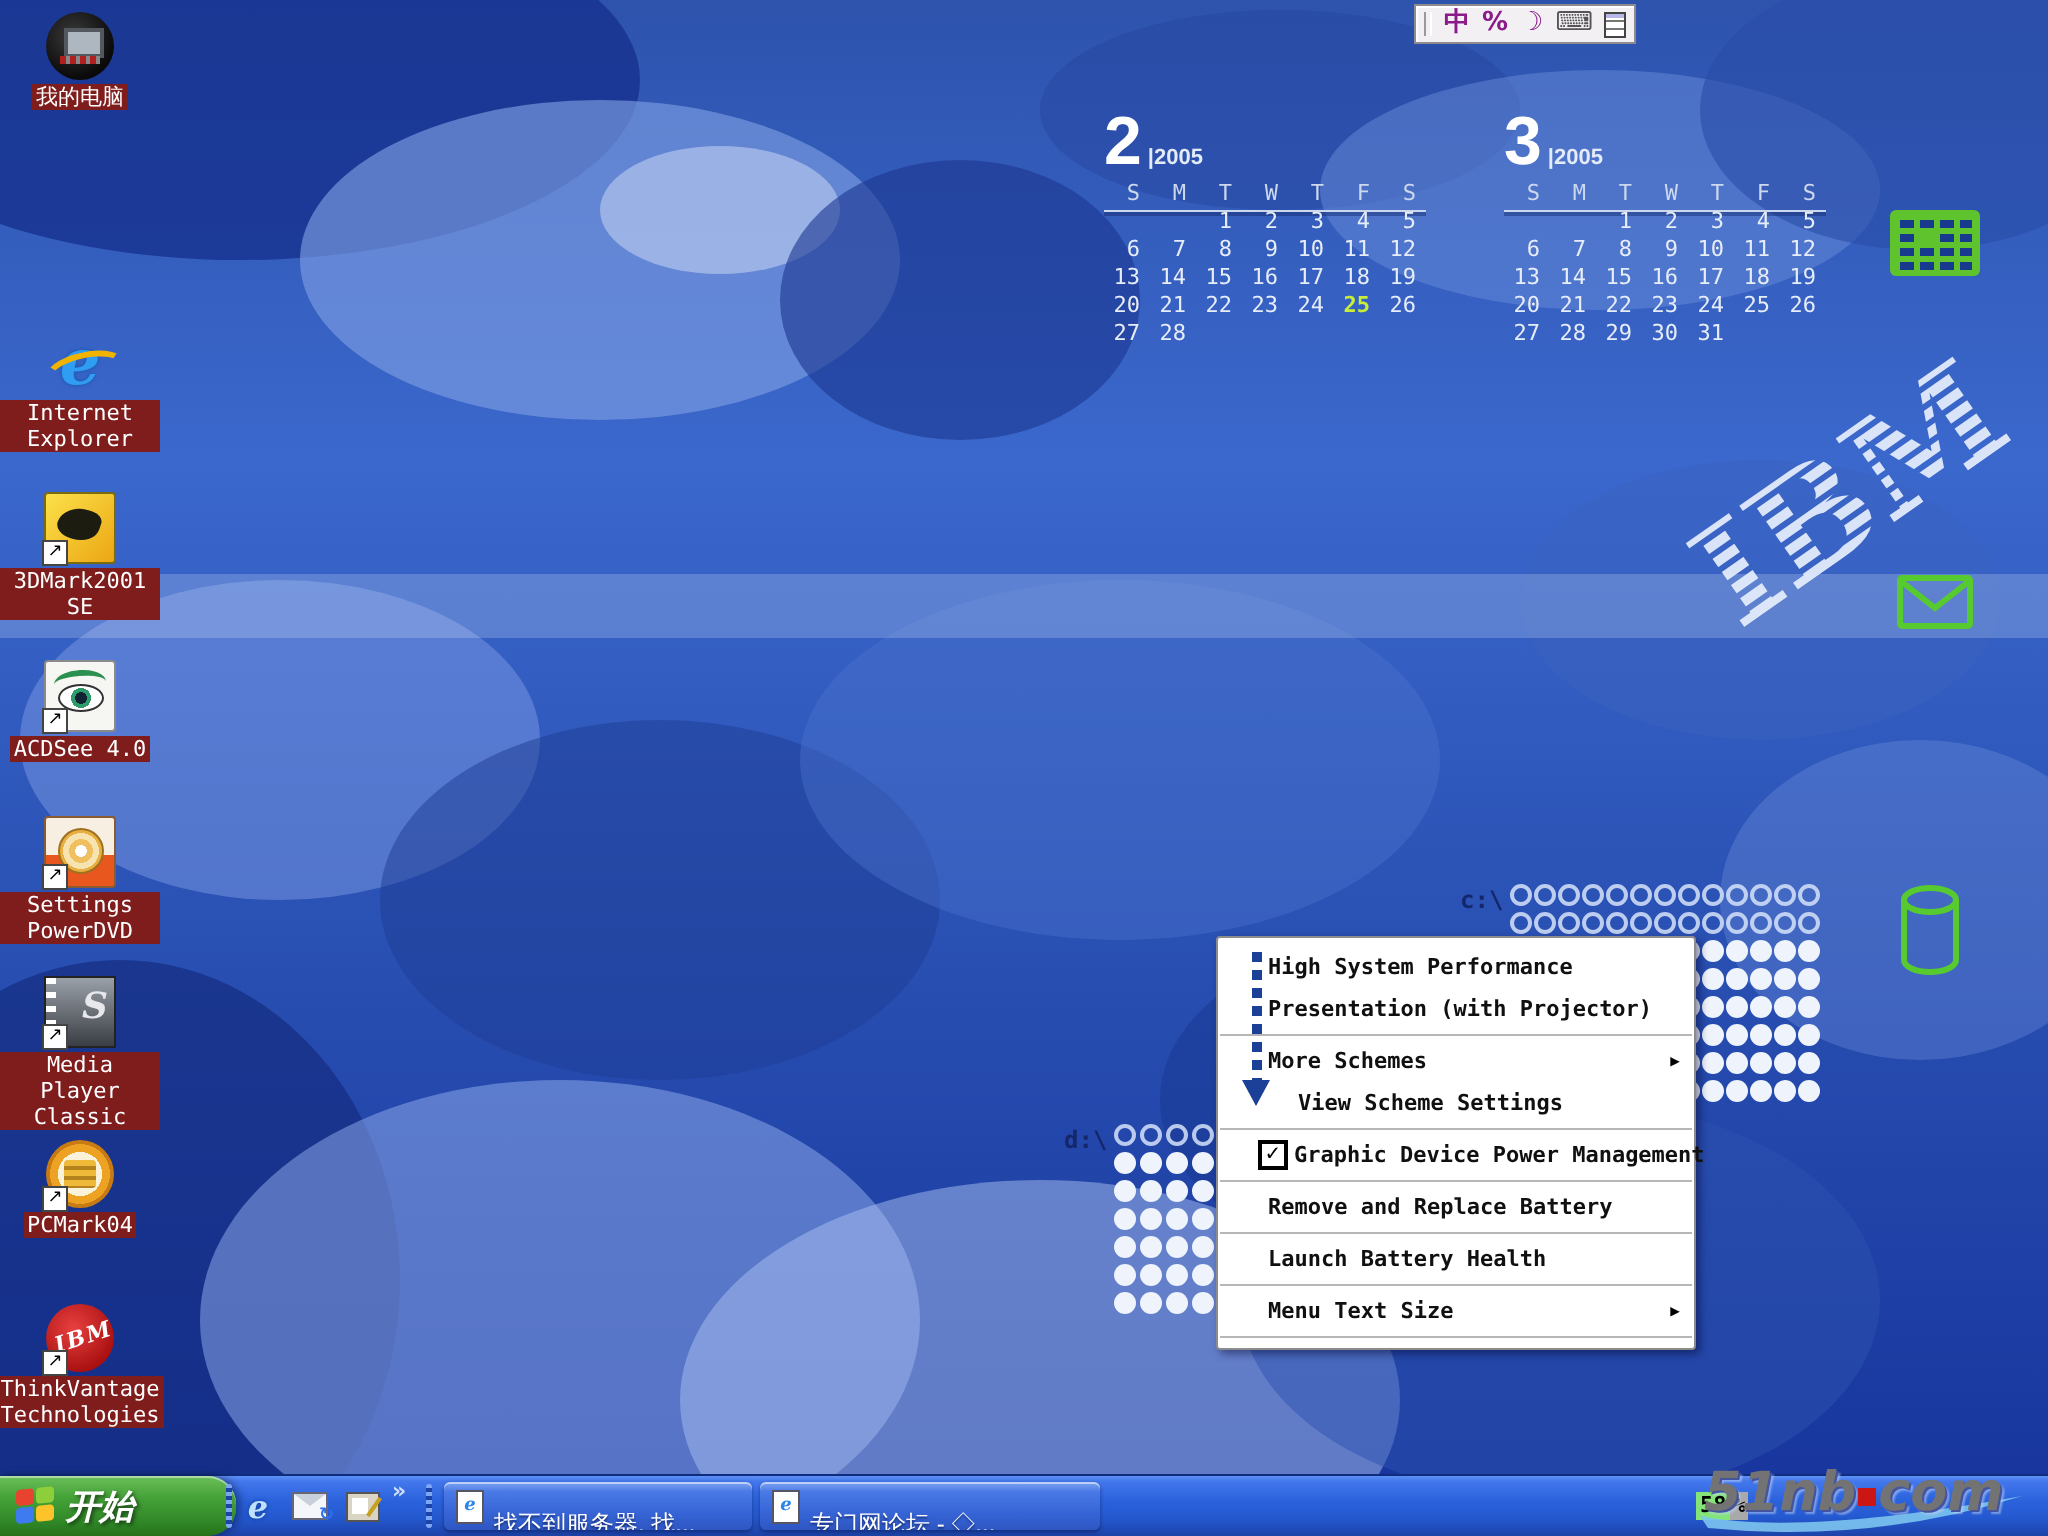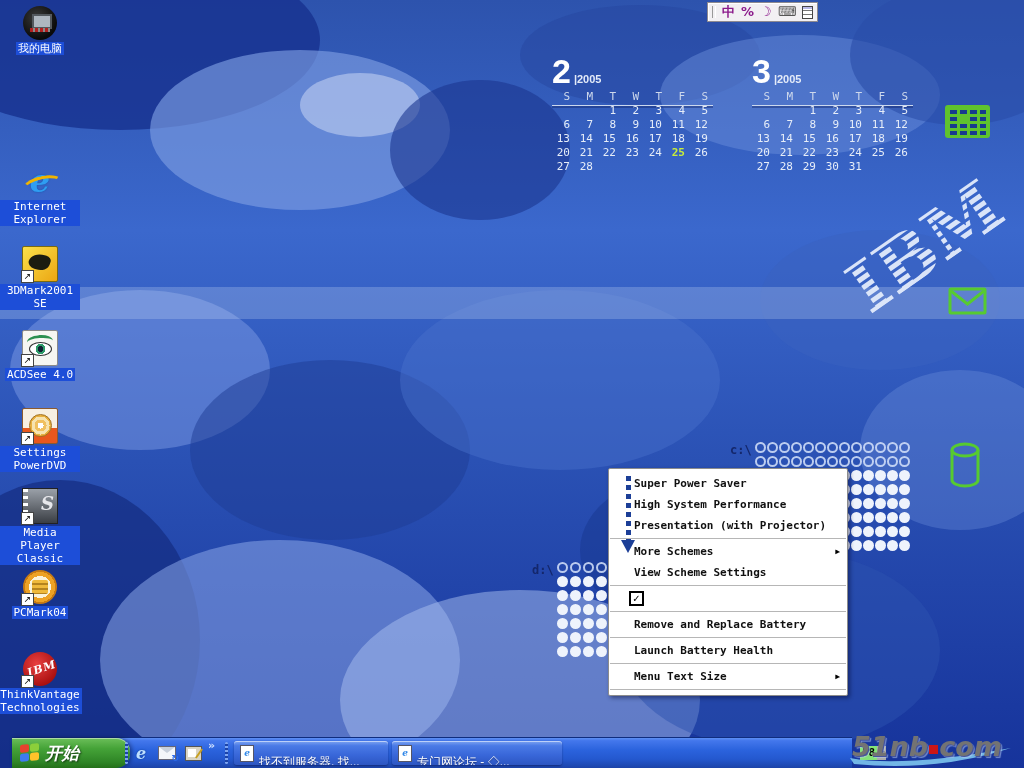"我的电脑" .dicon .dlabel { background: #1d4ed8 -> #7f1d1d }
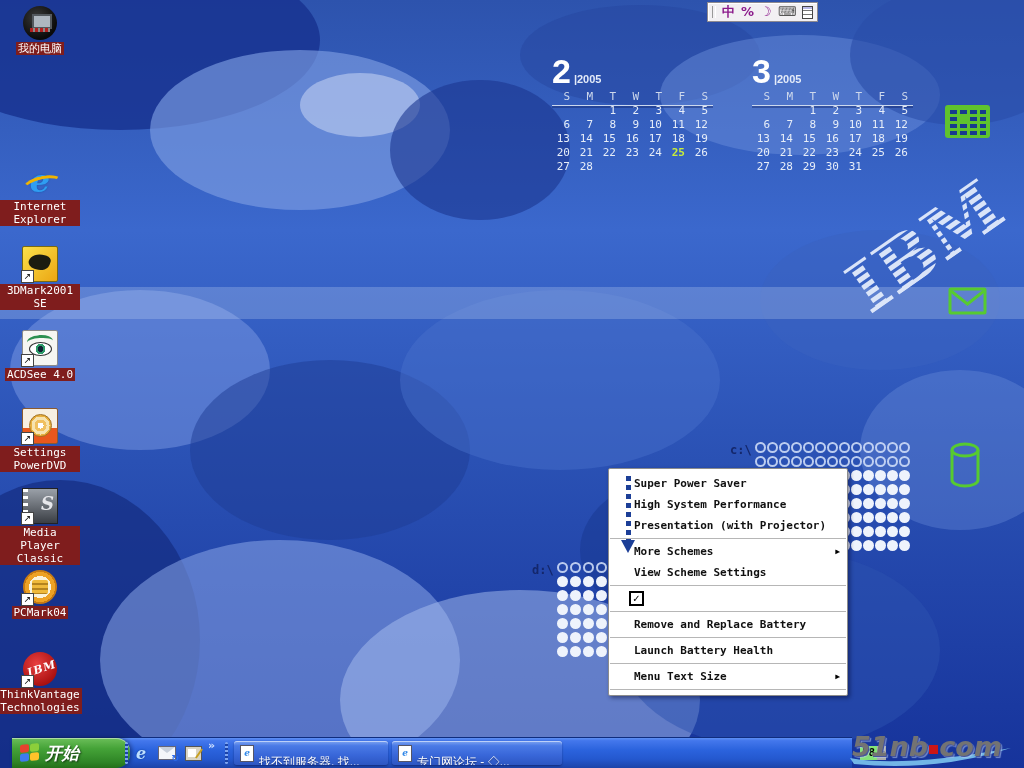"Super Power Saver" div.menu-item { html: <div> <span>Super Power Saver</span> </div> -> none }
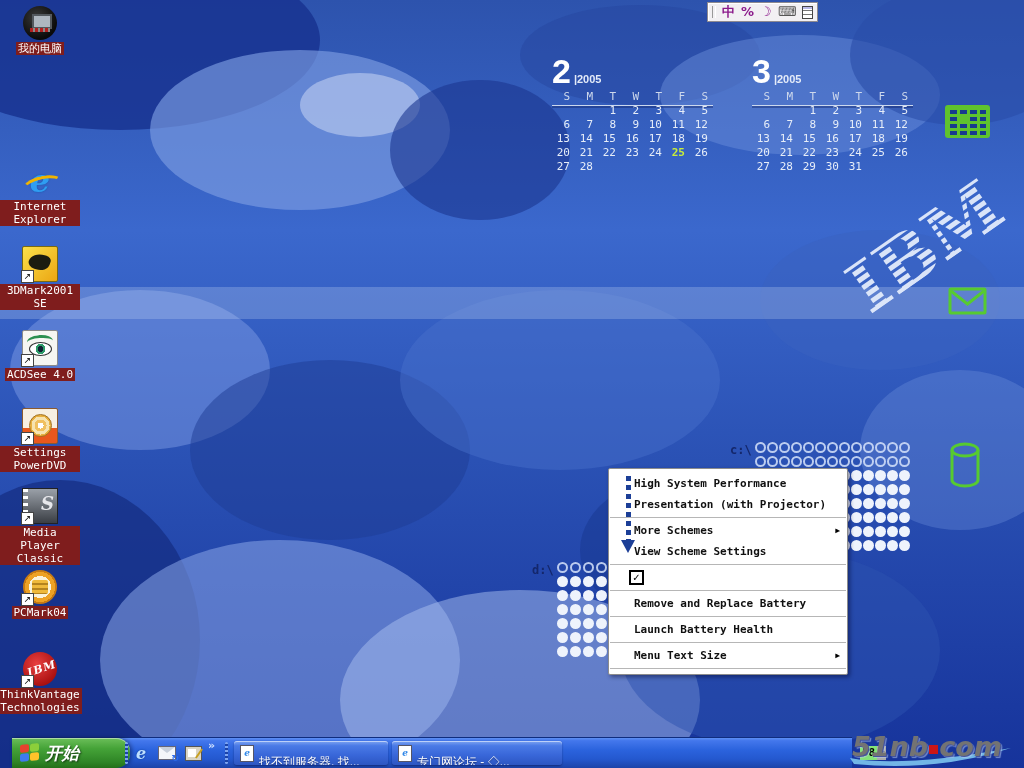"View Scheme Settings" .menu-item.bold { margin-left: none -> 15px }
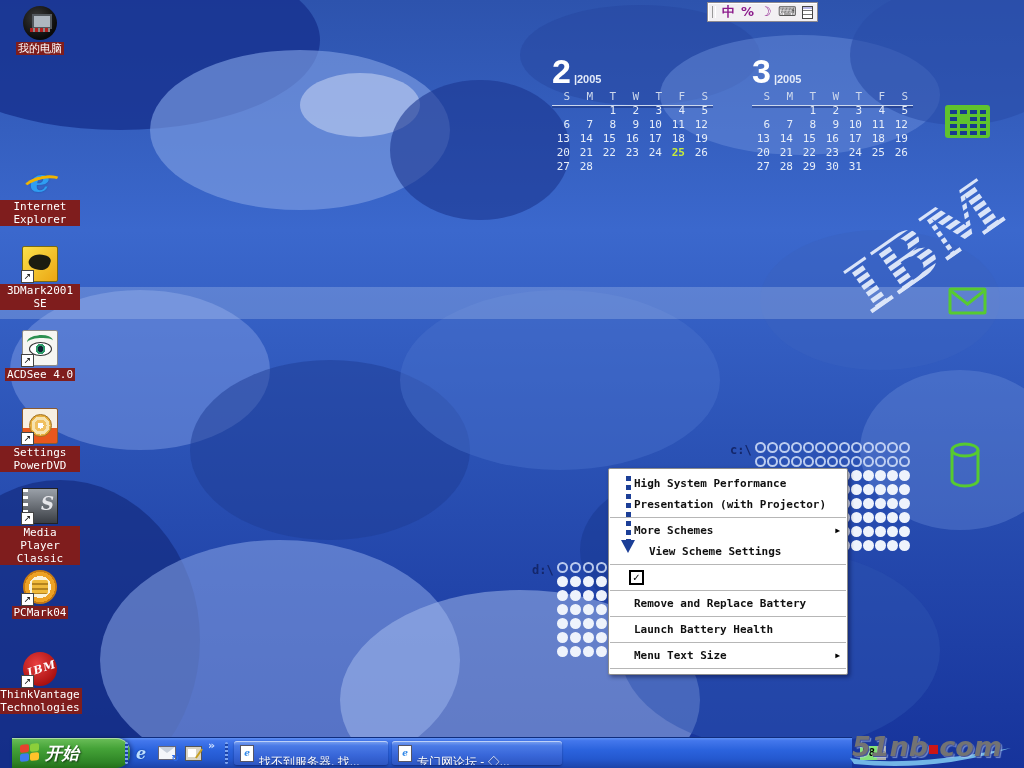"Graphic Device Power Management" span.mlabel { html: none -> <span>Graphic Device Power Management</span> }
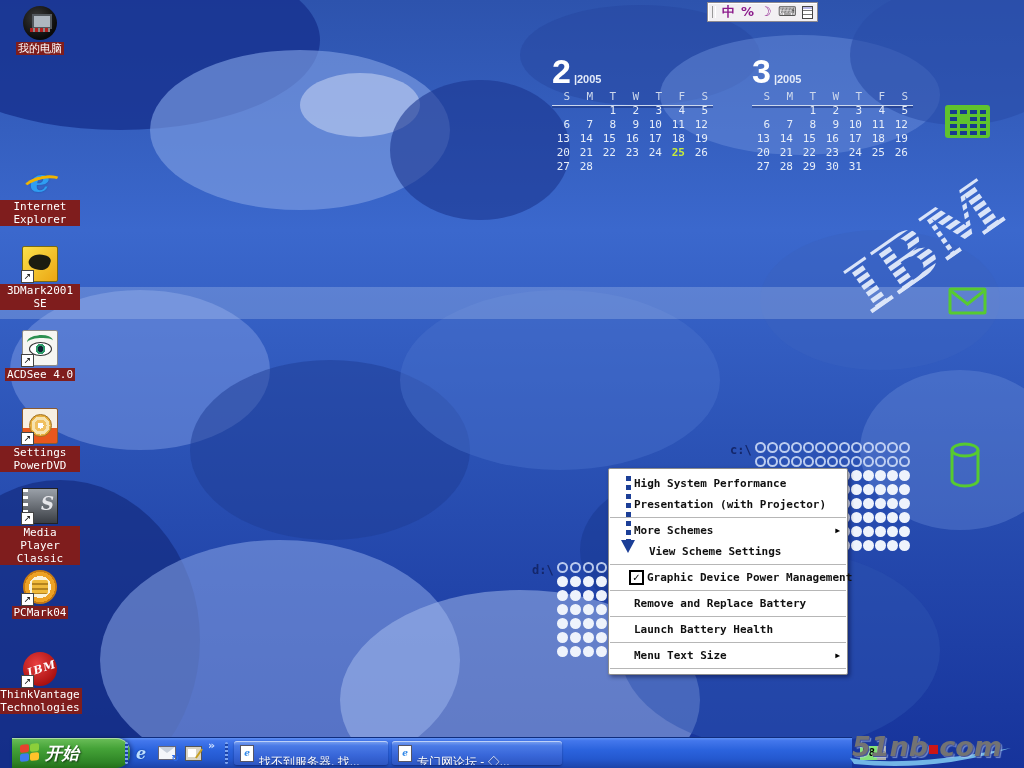"开始" .taskbar { left: 12px -> 0; width: 840px -> 1024px }
